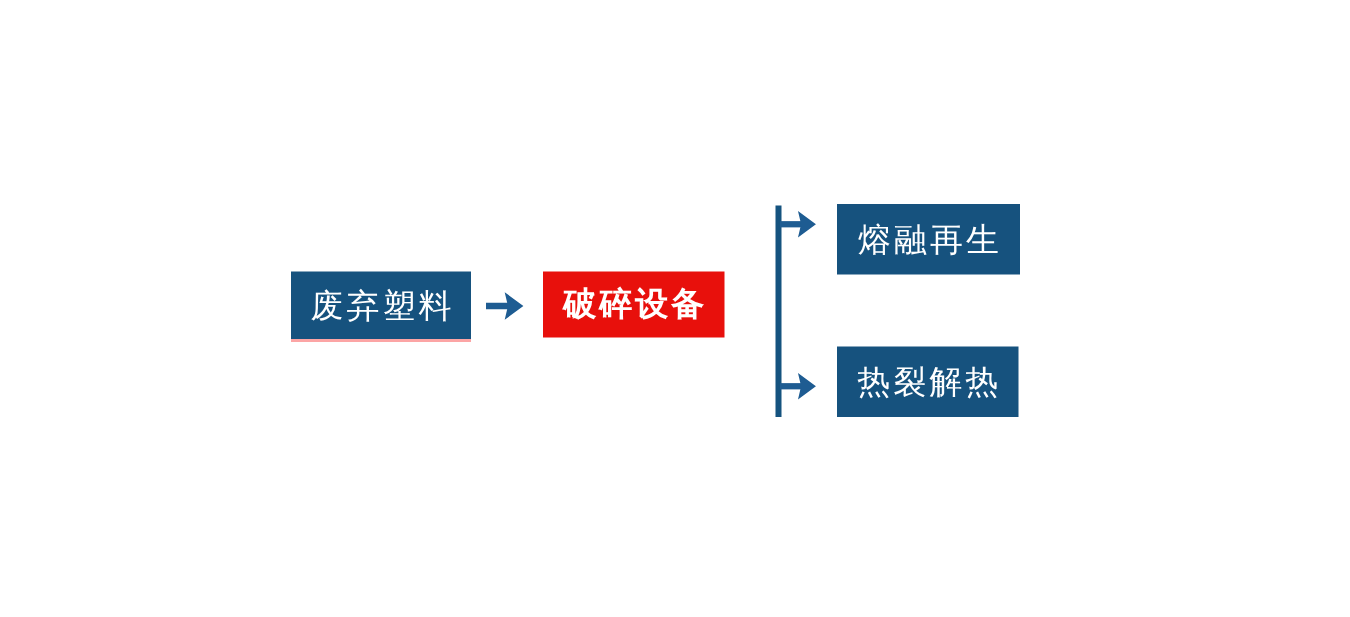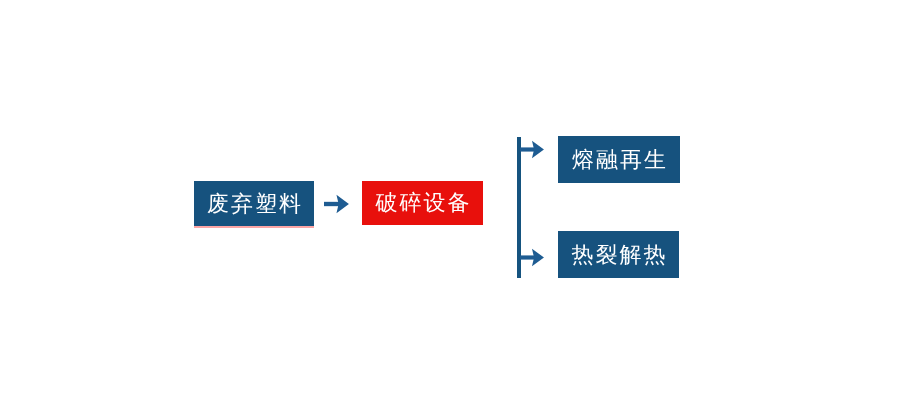"破碎设备" .node-red { font-weight: none -> bold }
